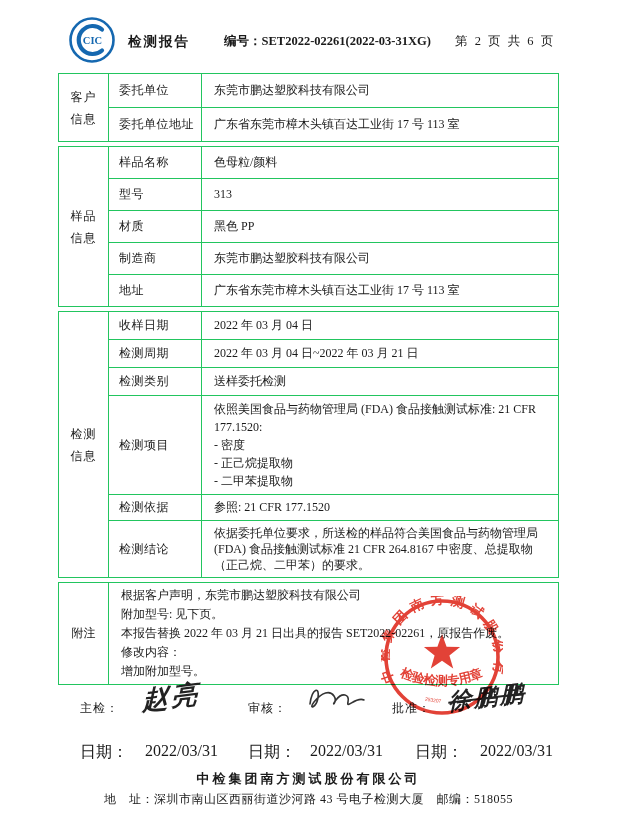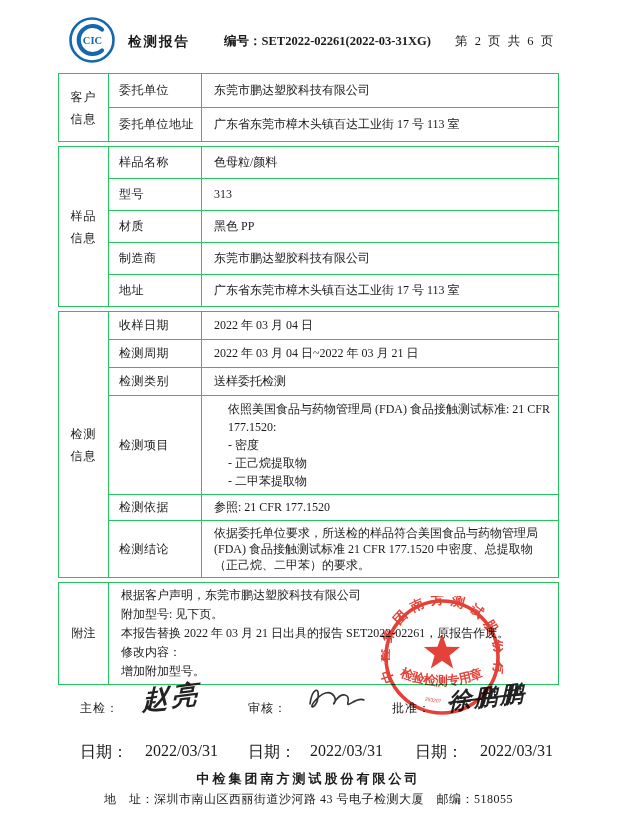"依照美国食品与药物管理局 (FDA) 食品接触测试标准: 21 CFR" td.multiline div { margin-left: 14px -> none }
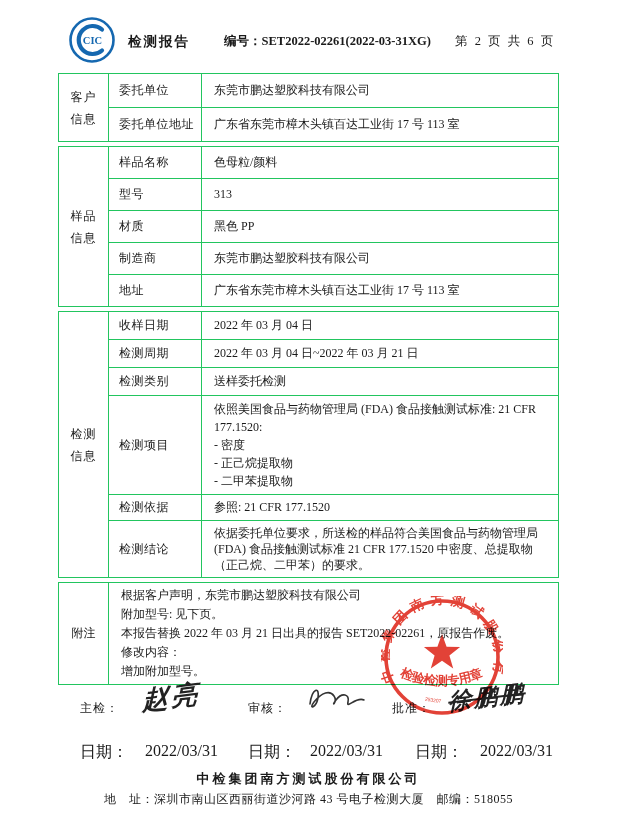"依据委托单位要求，所送检的样品符合美国食品与药物管理局 (FDA)" td.val { text: 177.1520 -> 264.8167 }
